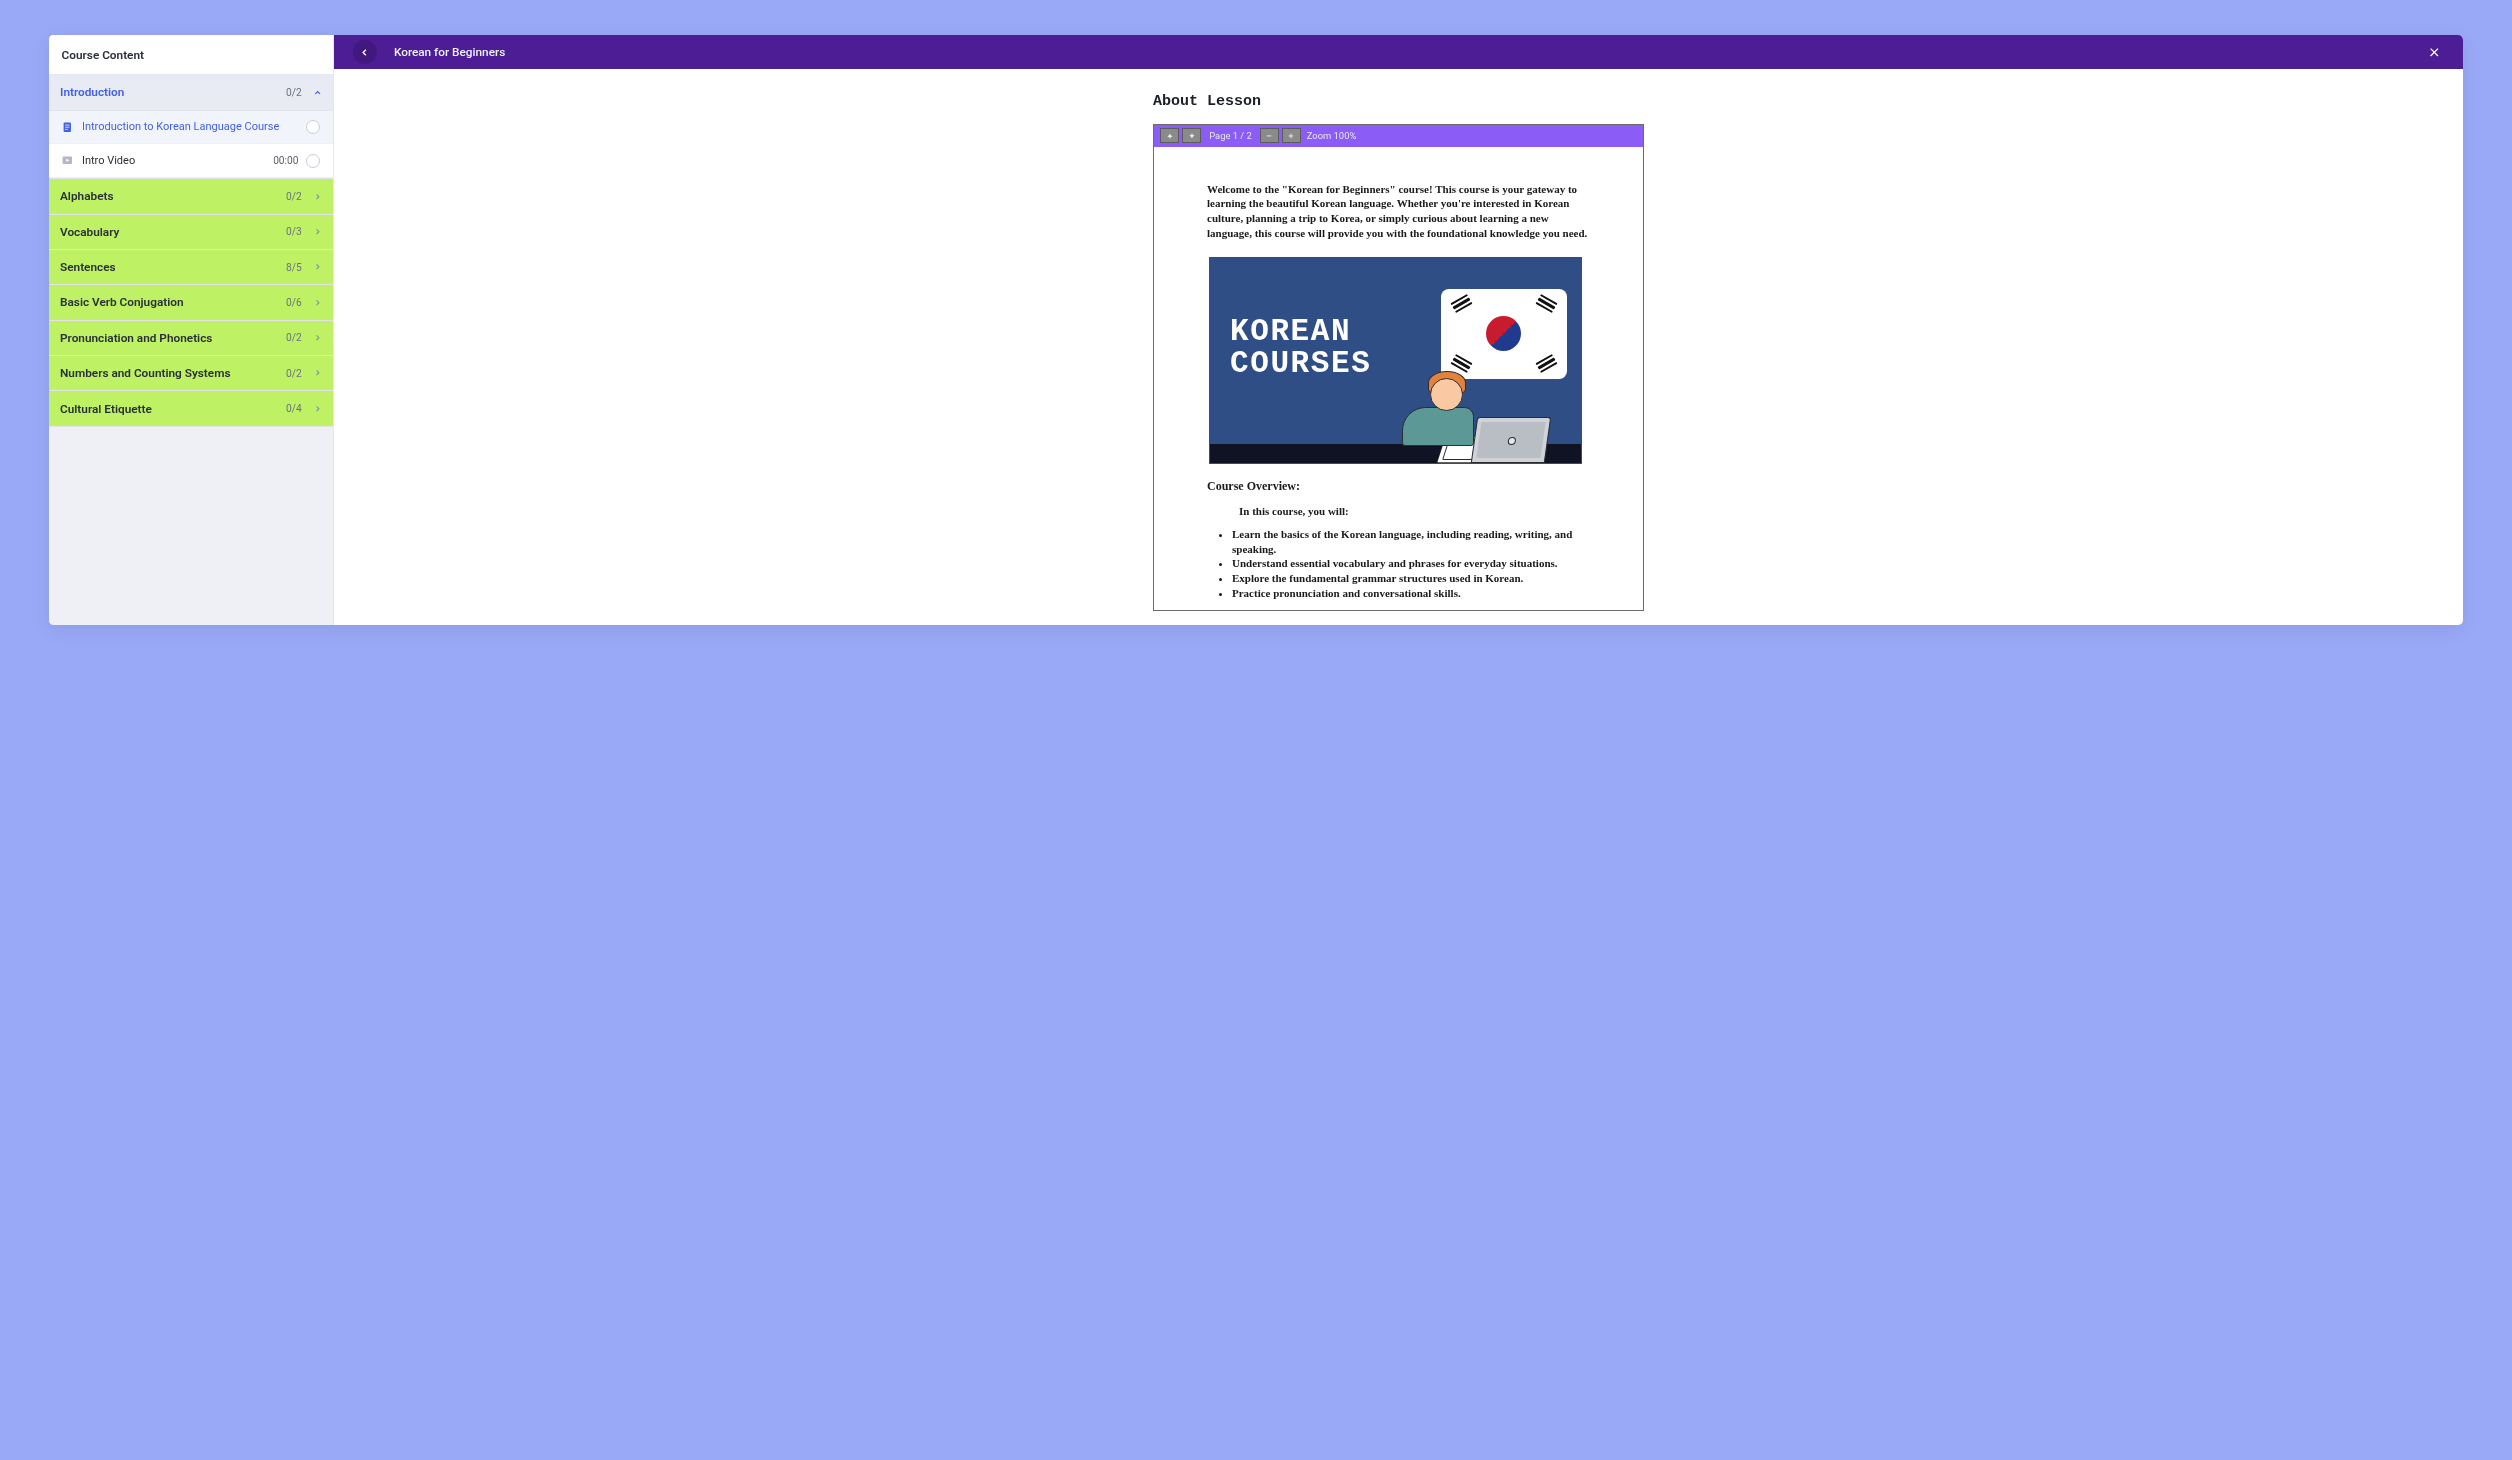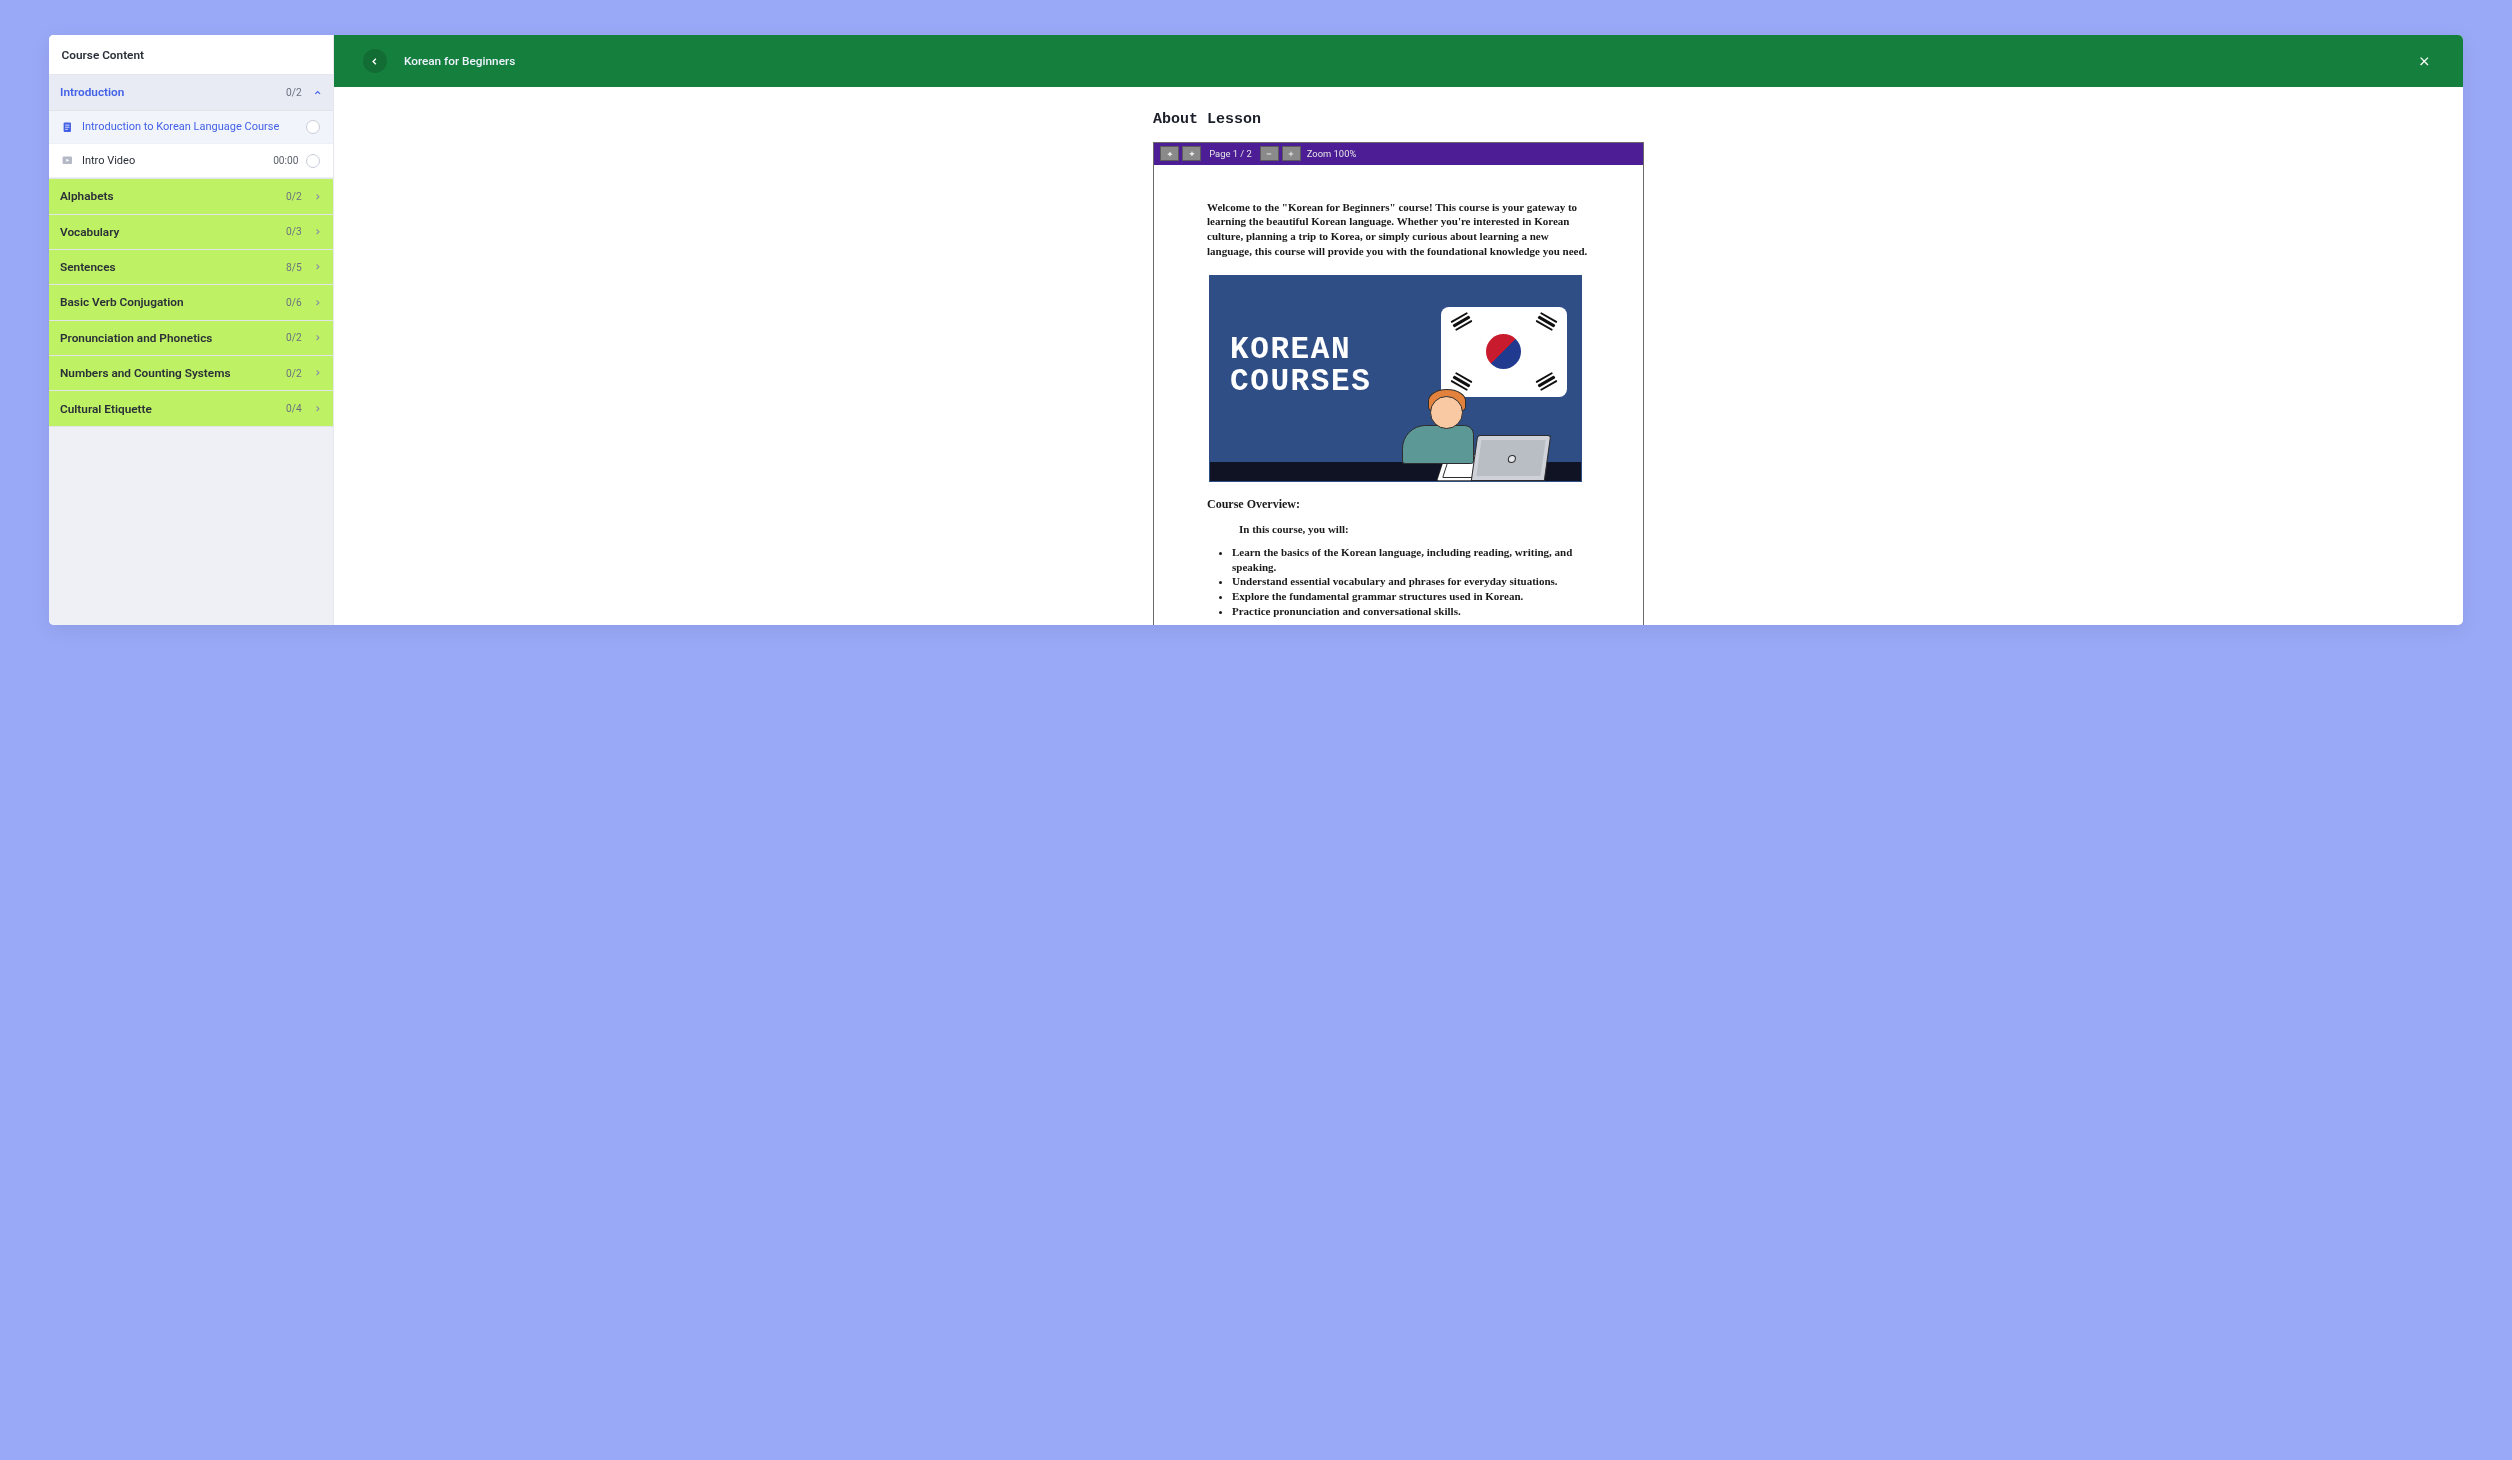"Korean for Beginners" .topbar { background: #15803d -> #4c1d95; height: 52px -> 34px; padding: 0 29px -> 0 19px }
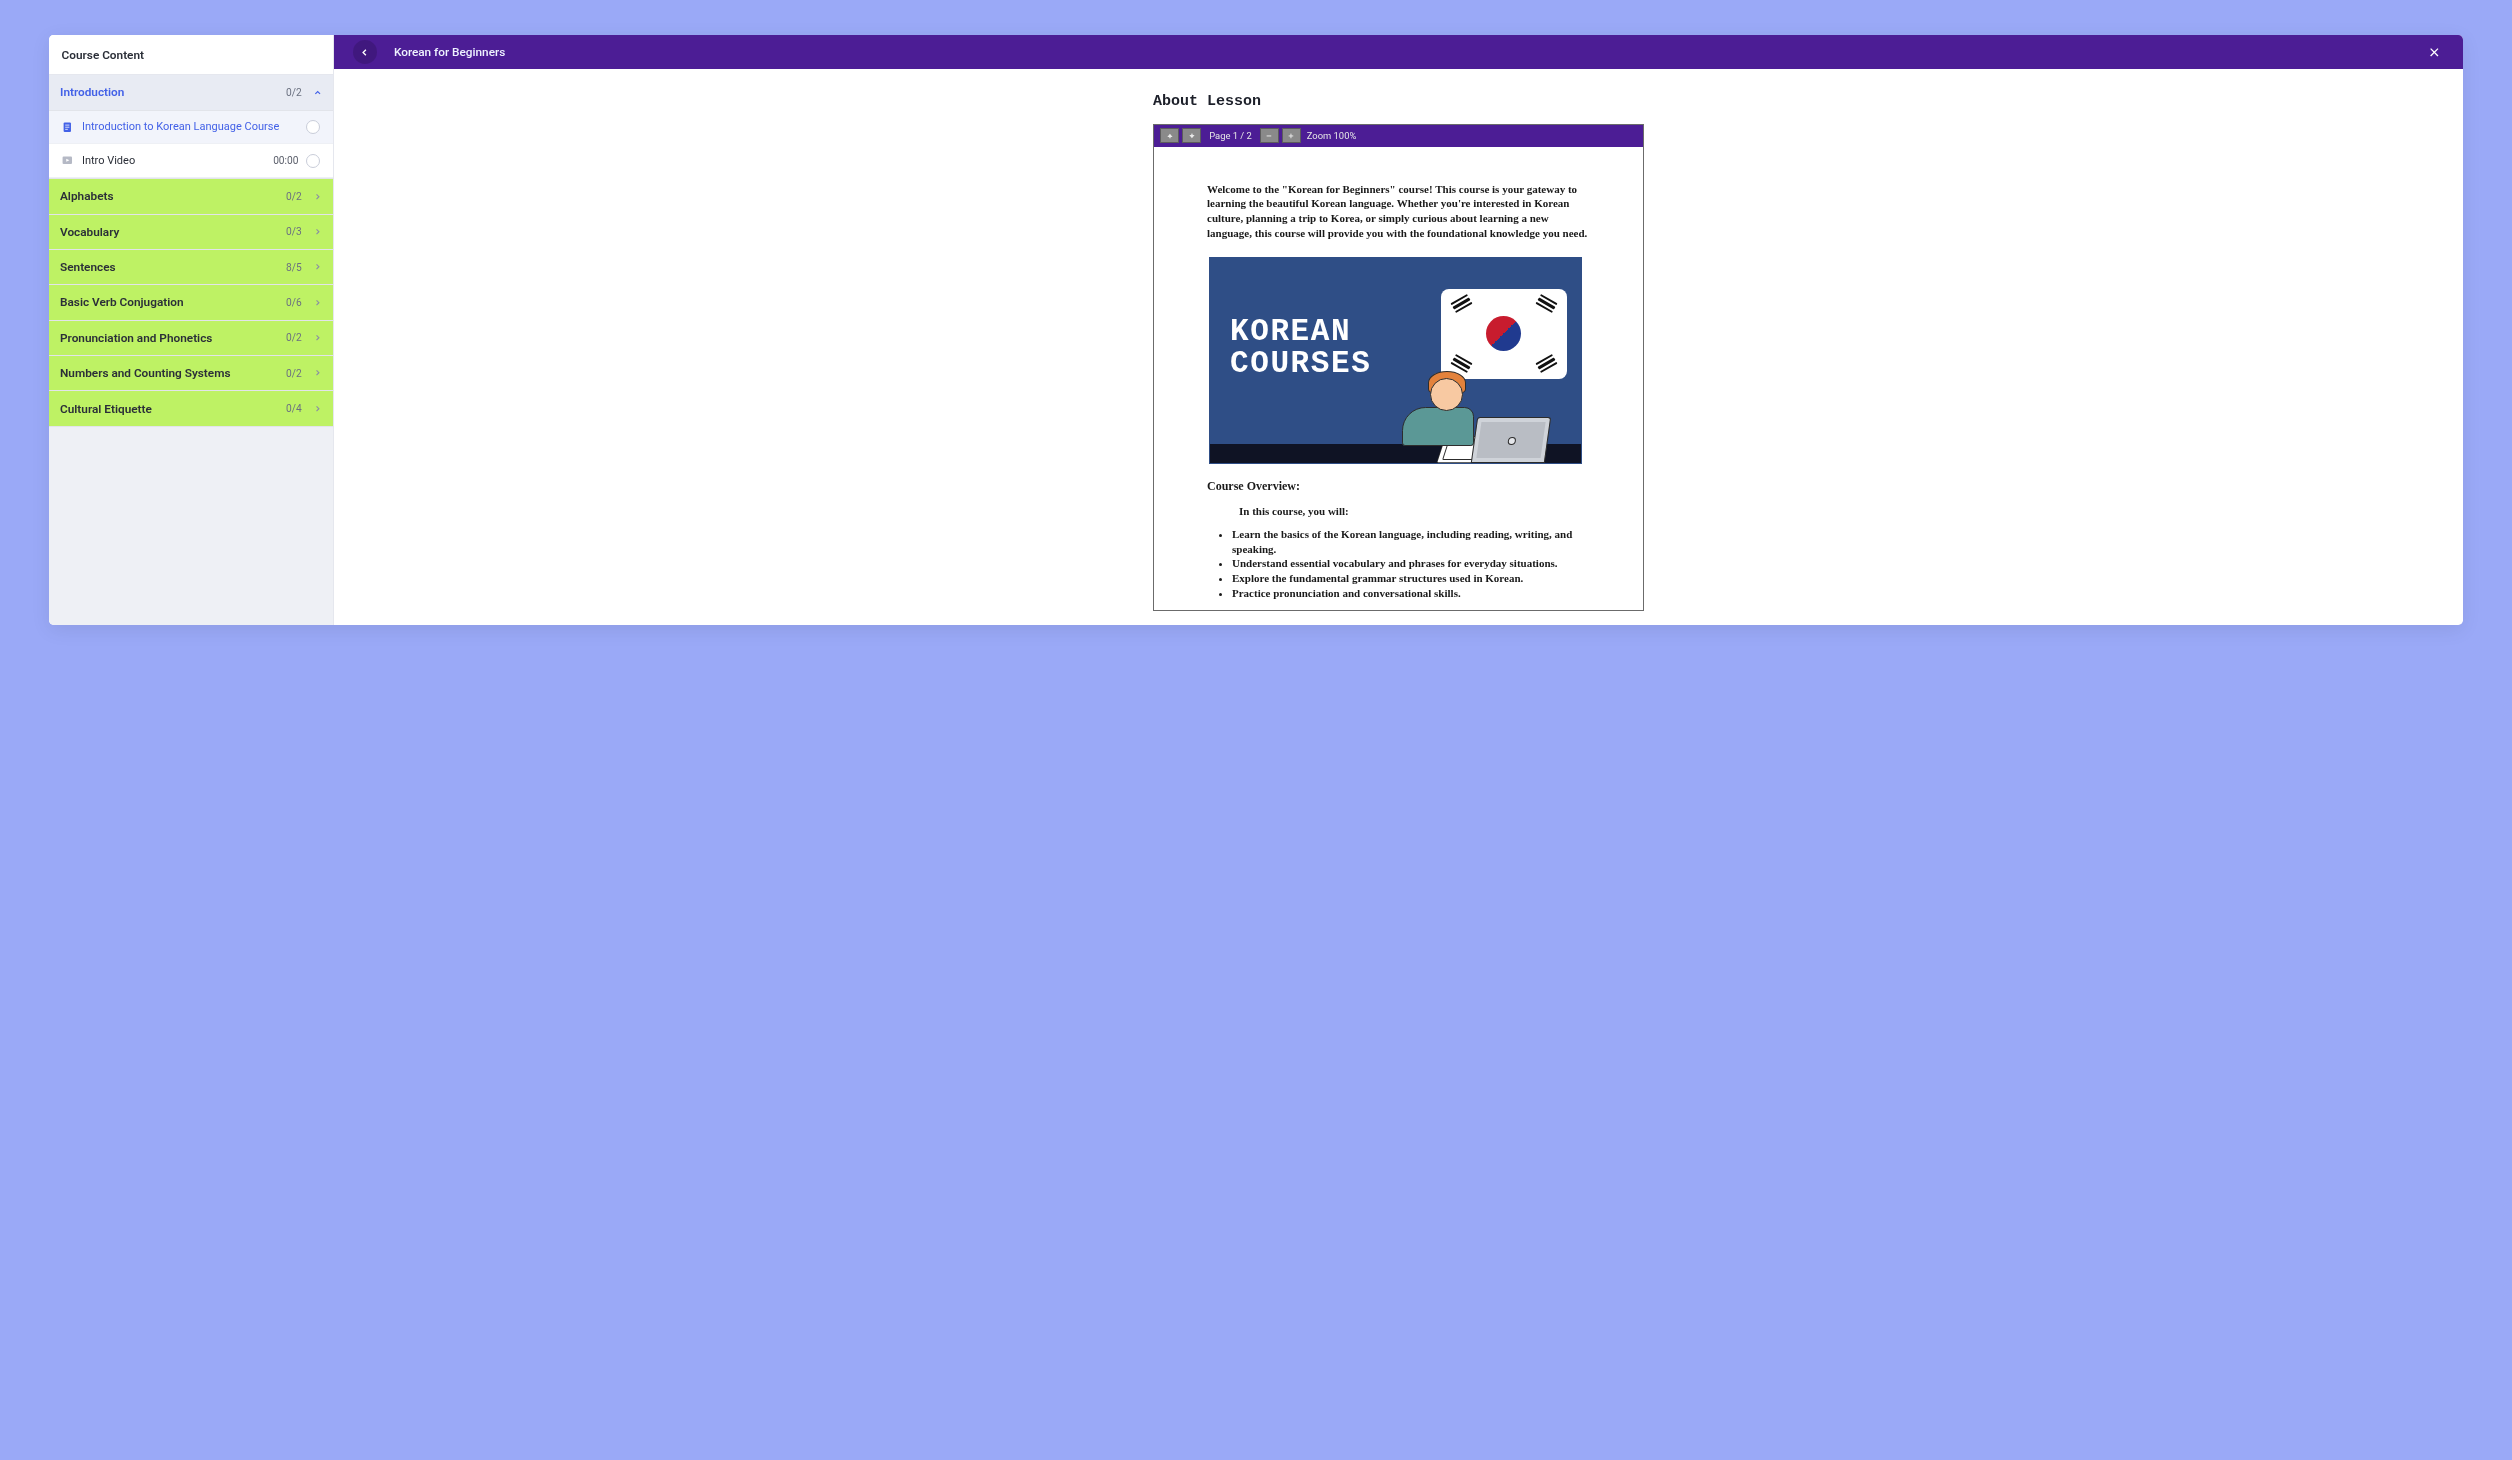"Page 1 / 2" .pdf-toolbar { background: #4c1d95 -> #8b5cf6 }
